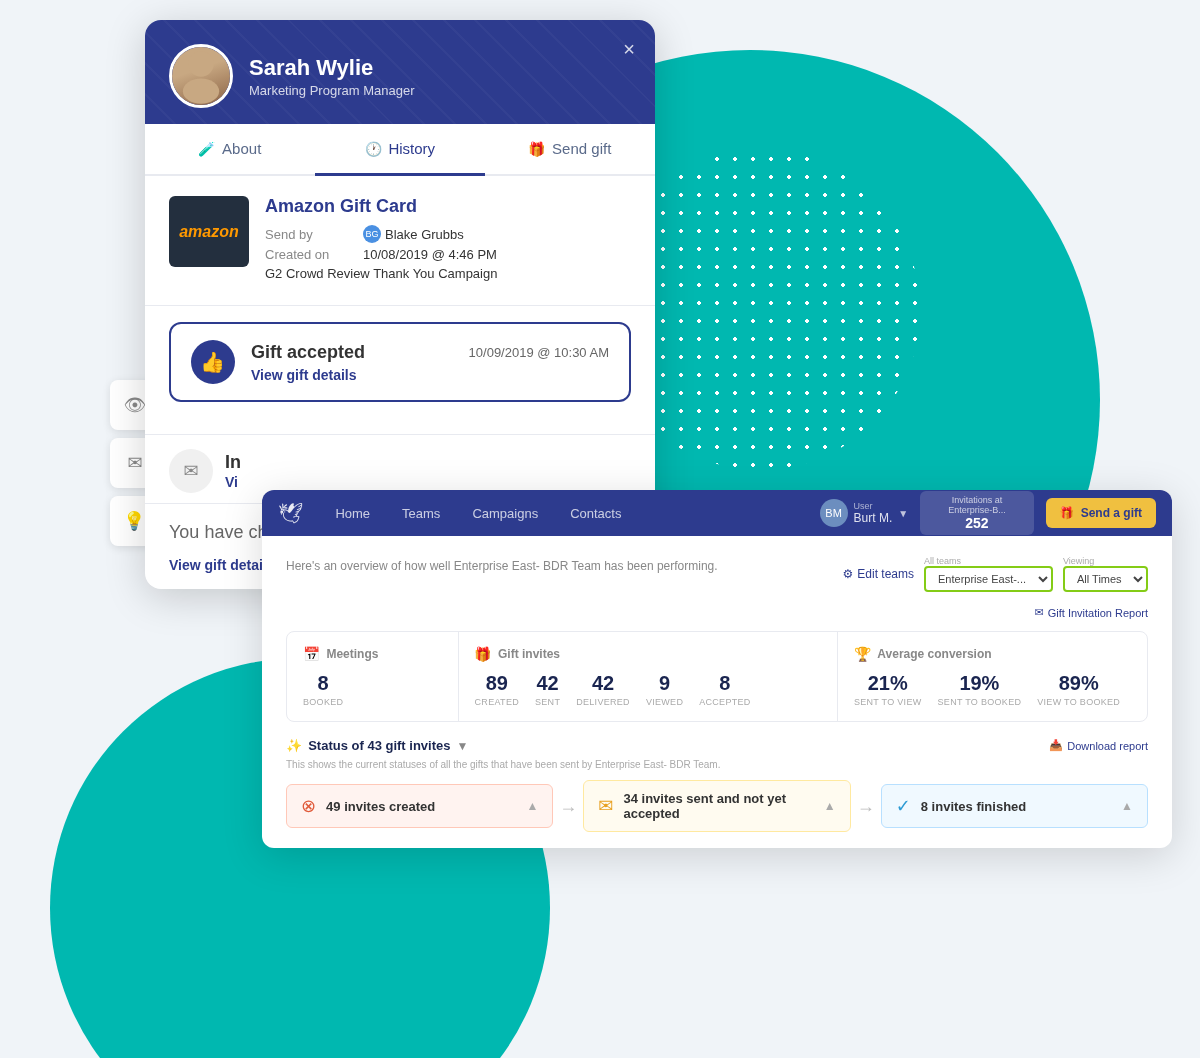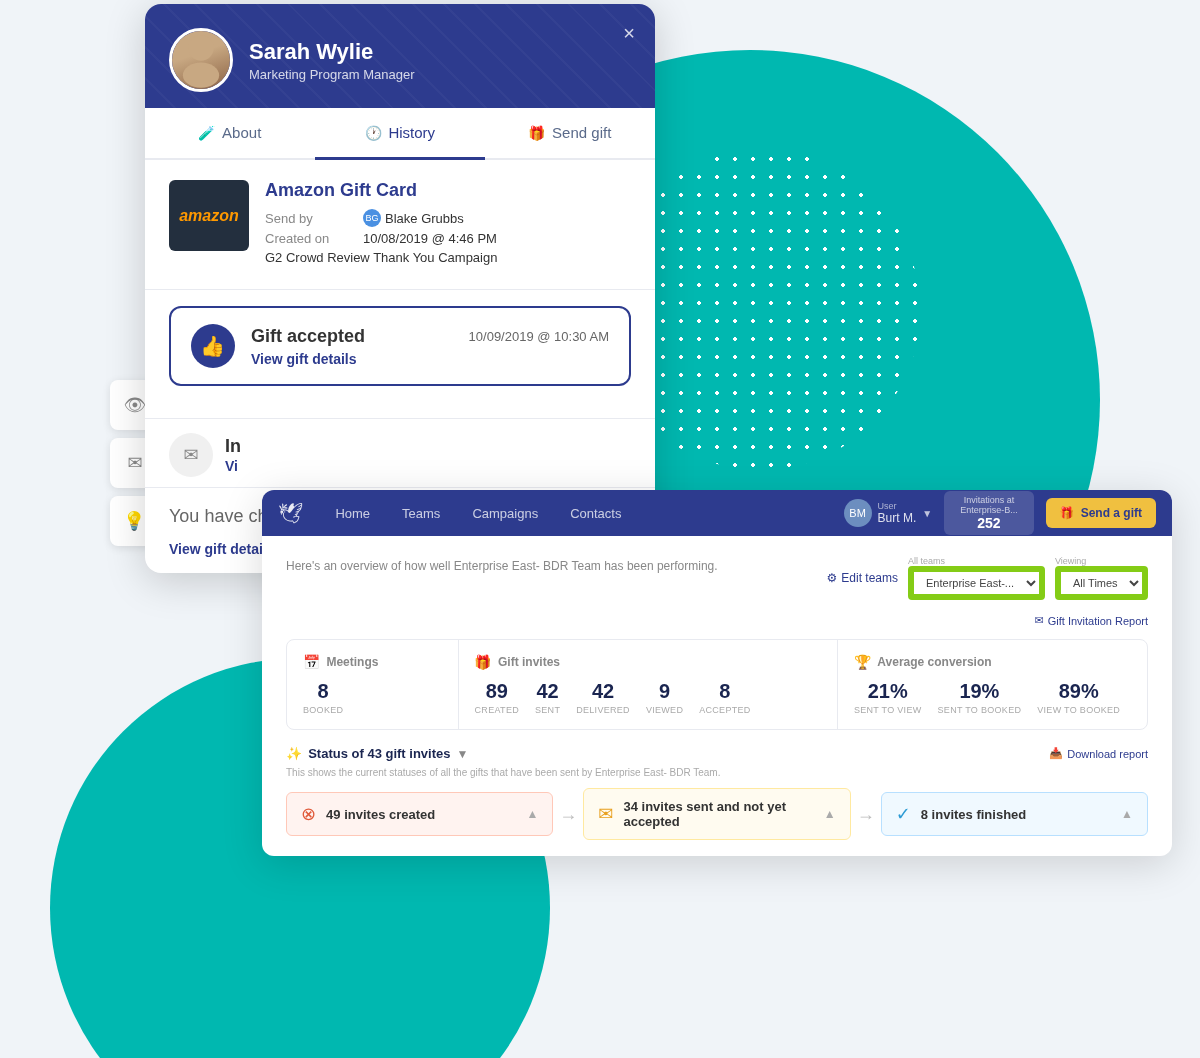"Sarah Wylie" .profile-card { top: 4px -> 20px }
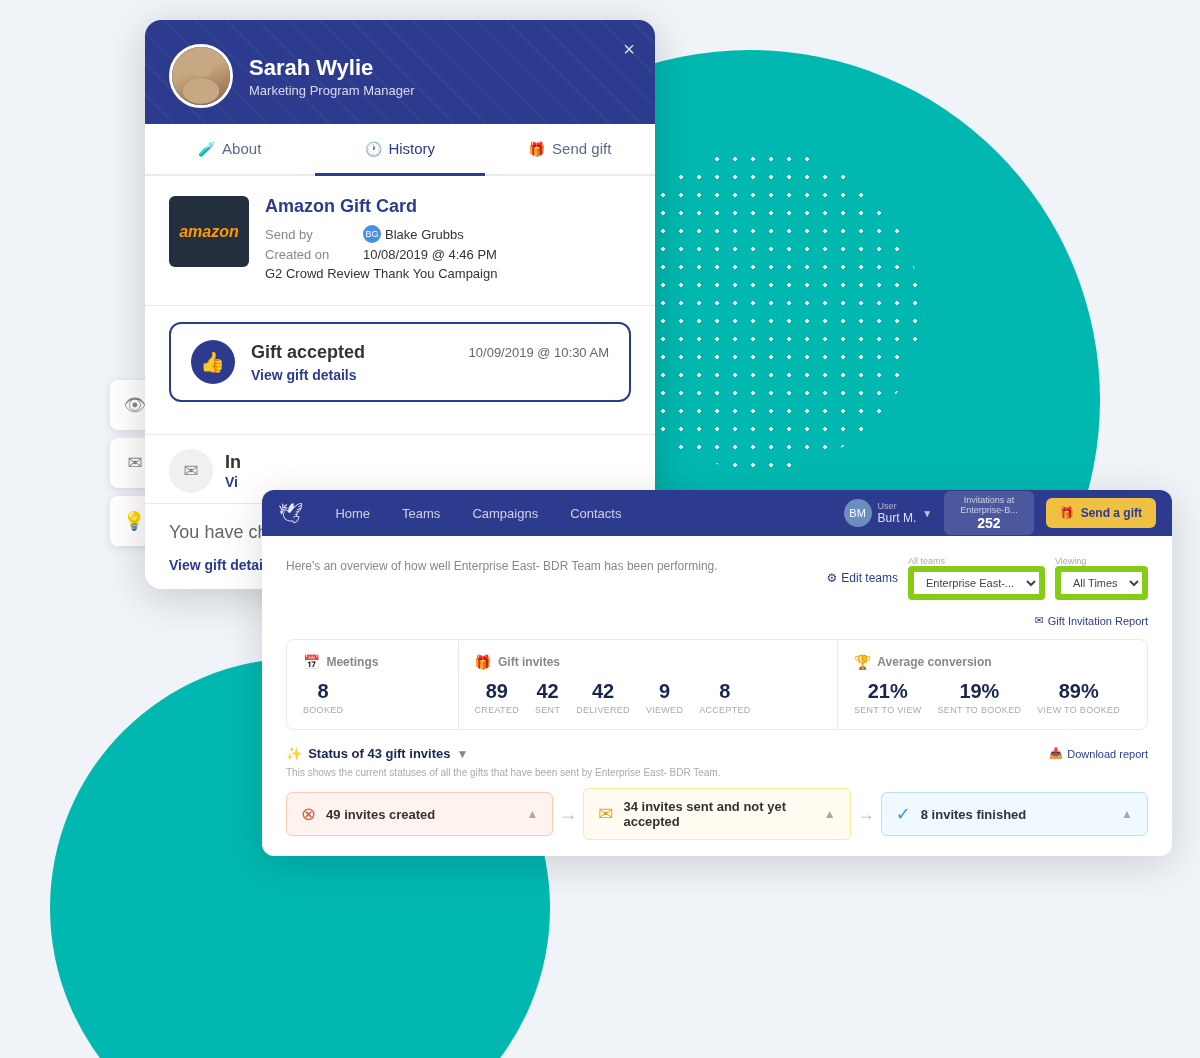"Invitations at" .dash-invites-box { padding: 4px 16px -> 4px 28px }
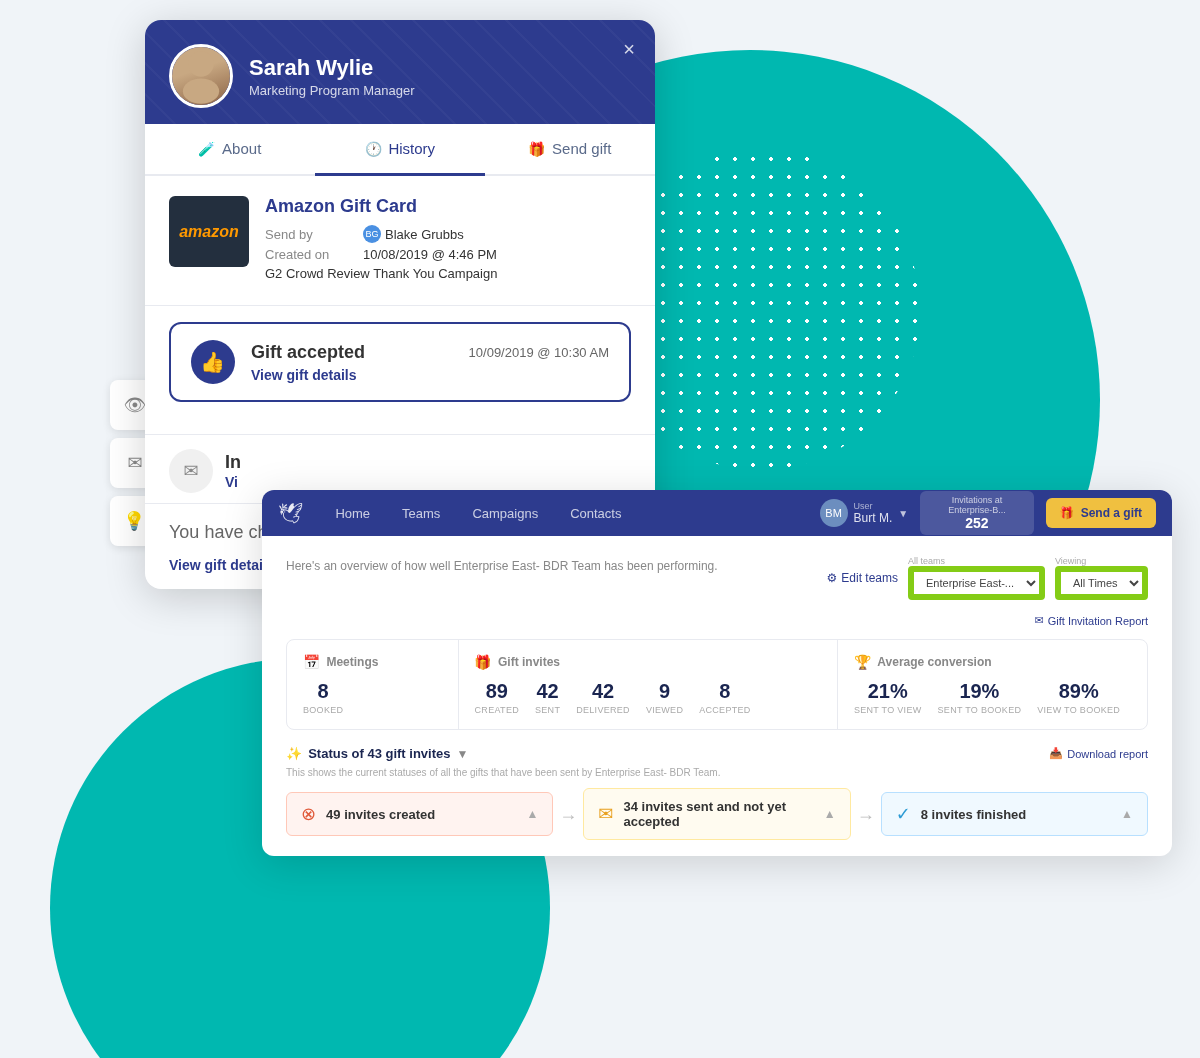"Enterprise East-..." .dash-select { border: 6px solid #84cc16 -> 2px solid #84cc16 }
